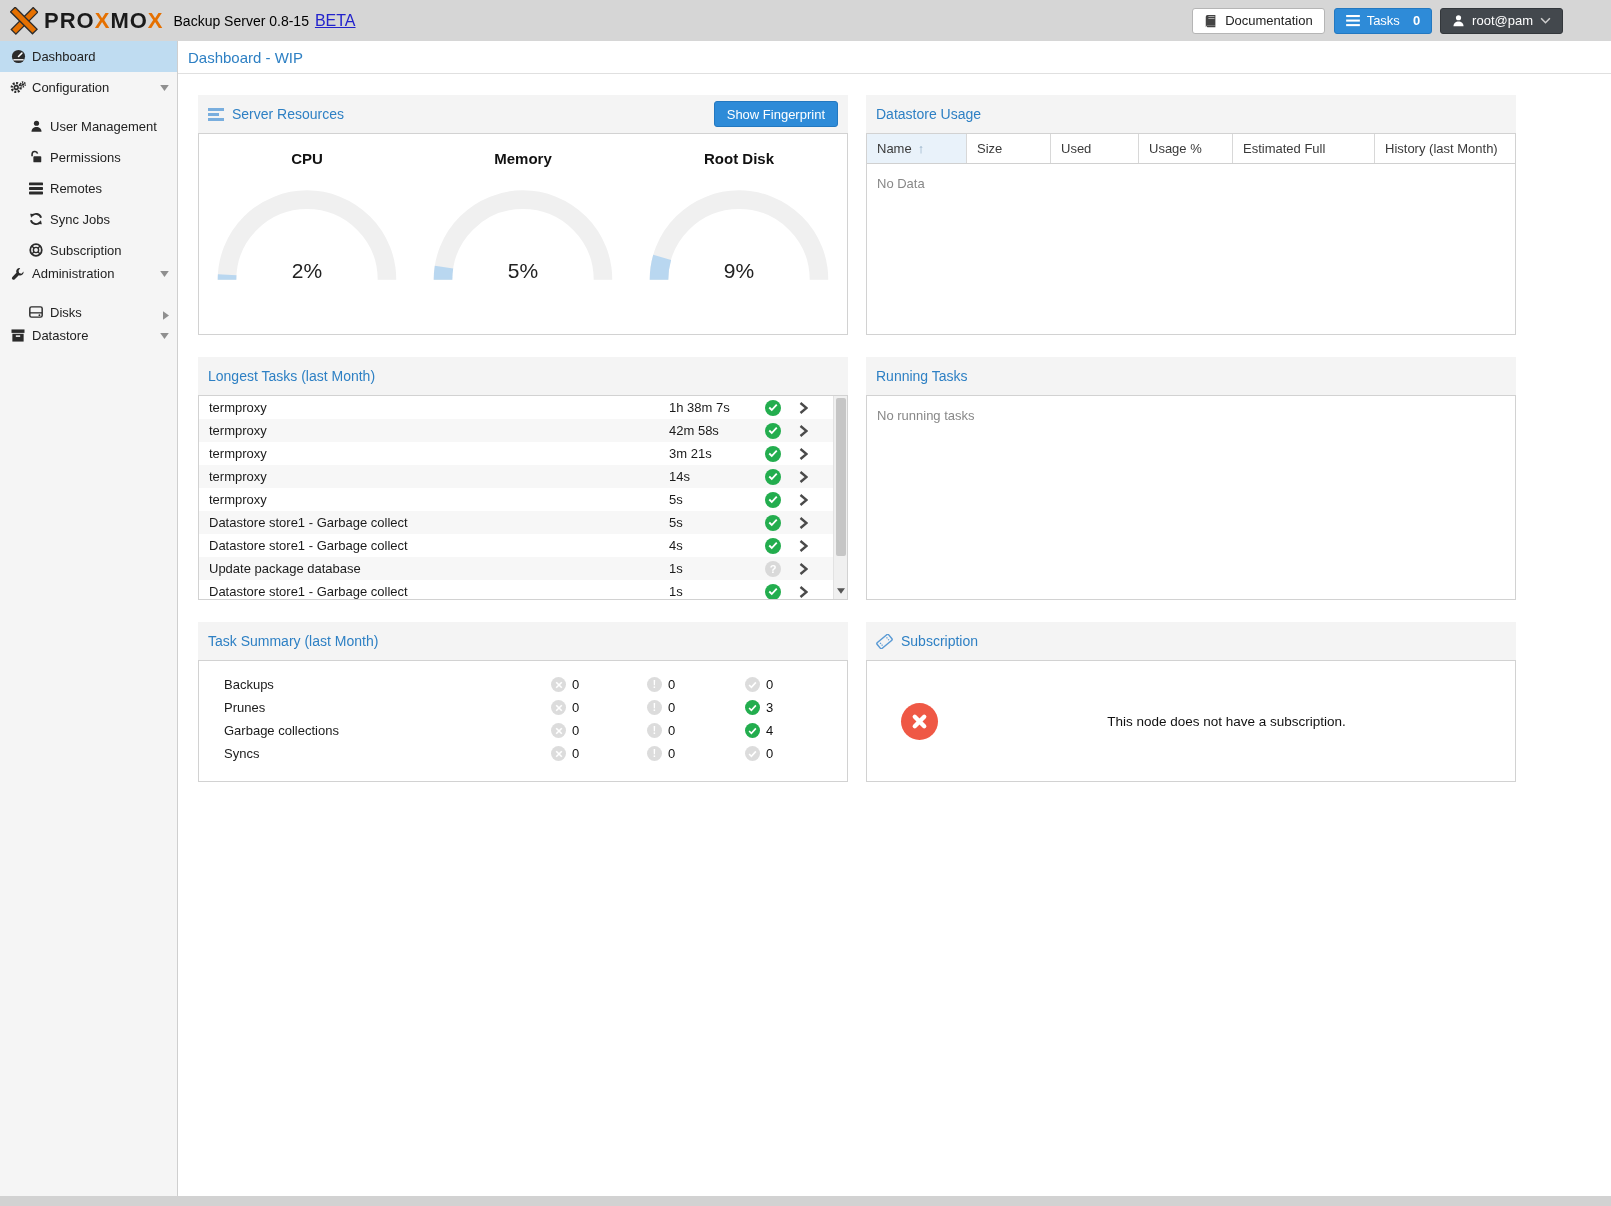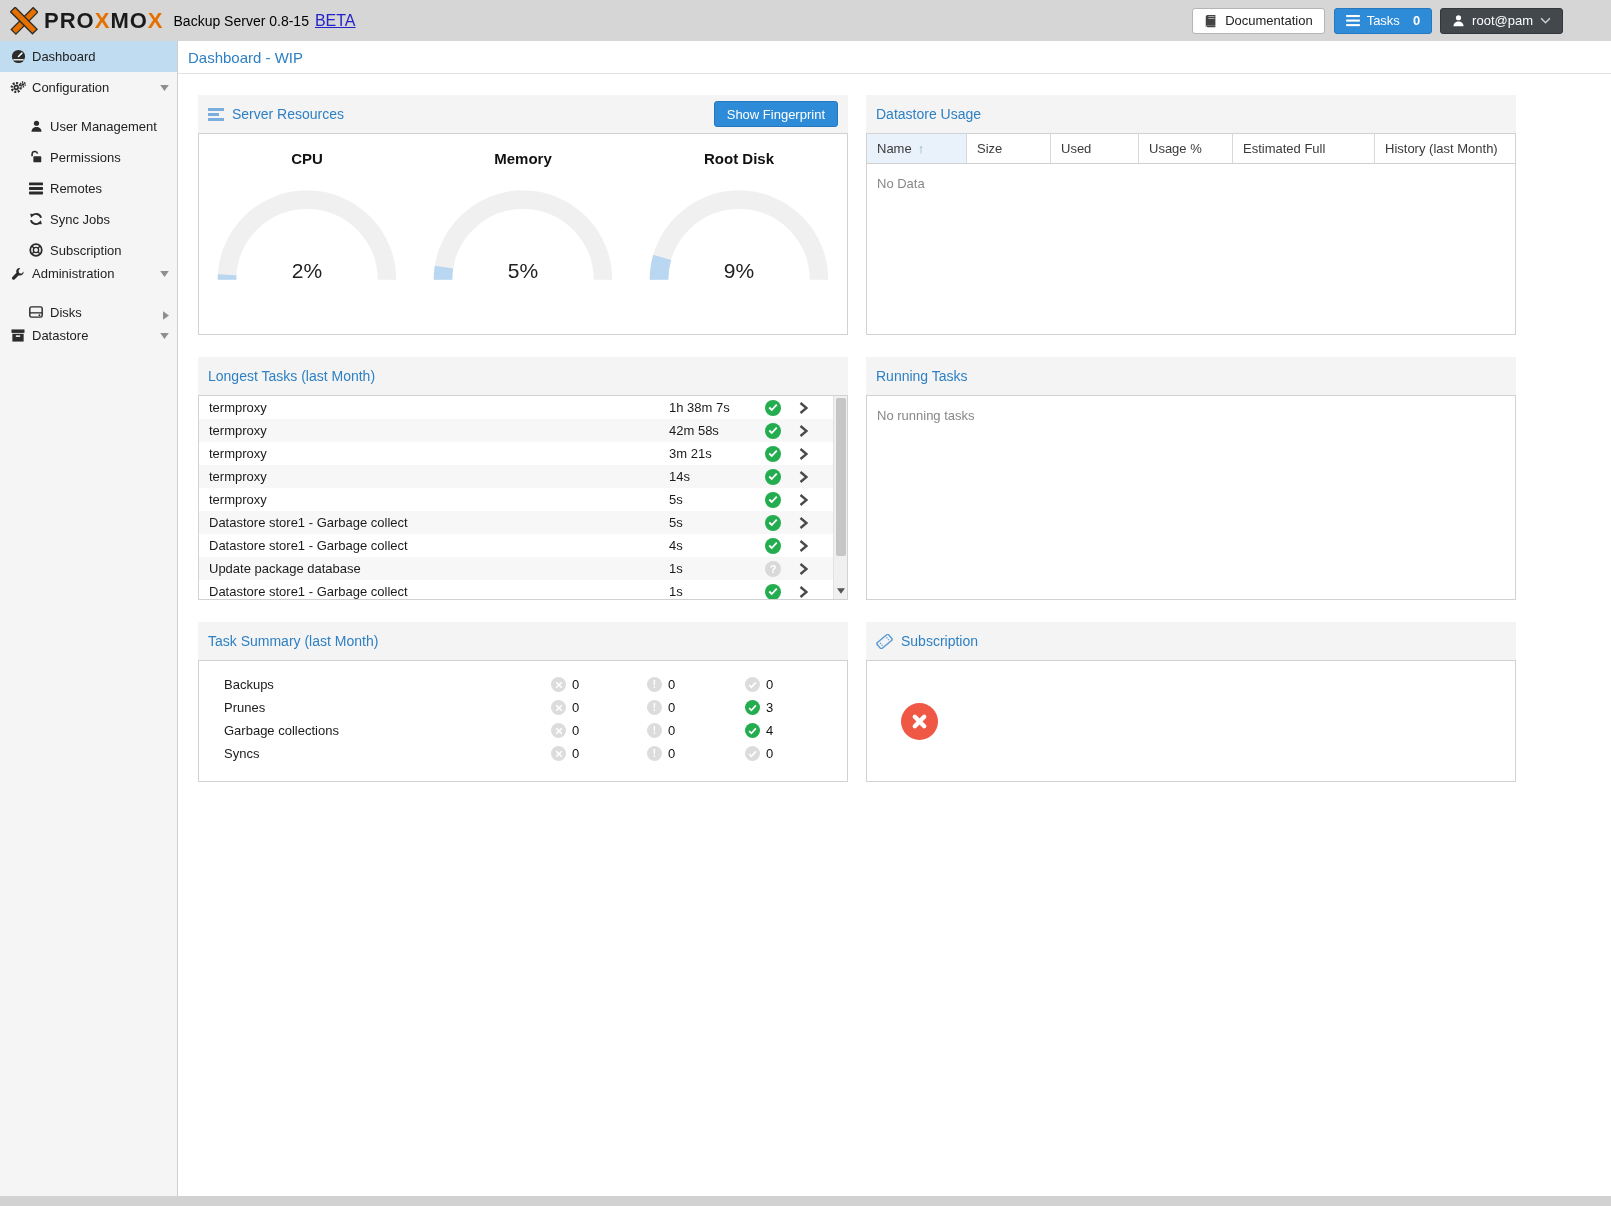"This node does not have" span.sub-msg { html: none -> <span>This node does not have a subscription.</span> }
